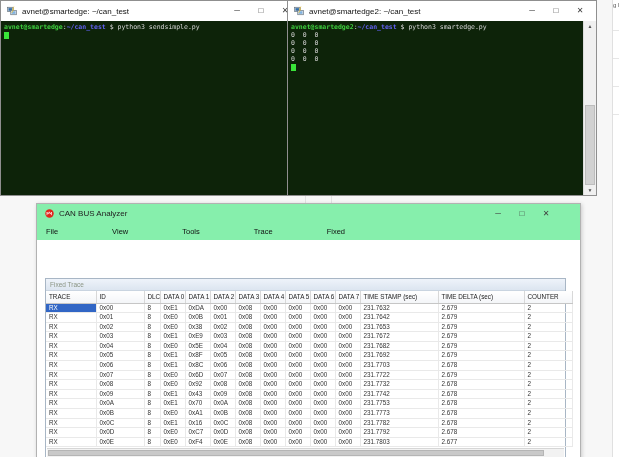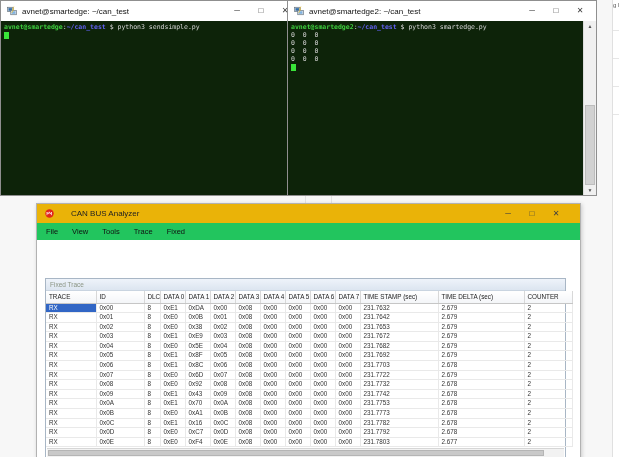"CAN BUS Analyzer" .can-titlebar { background: #eab308 -> #86efac; gap: 17px -> 5px; padding: 0 12px 0 8px -> 0 22px 0 8px }
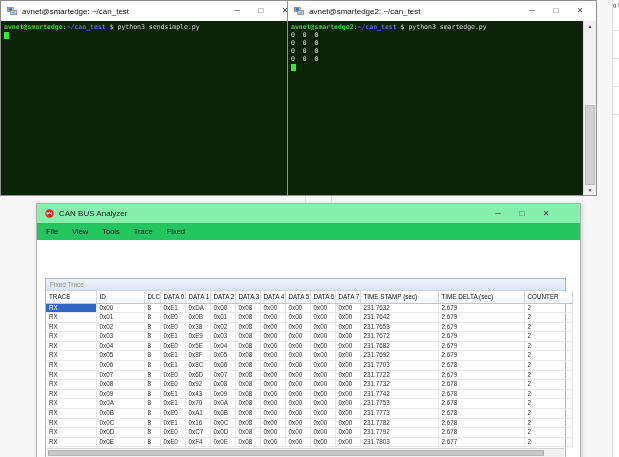"File" .menubar { background: #22c55e -> #86efac; gap: none -> 40px }
